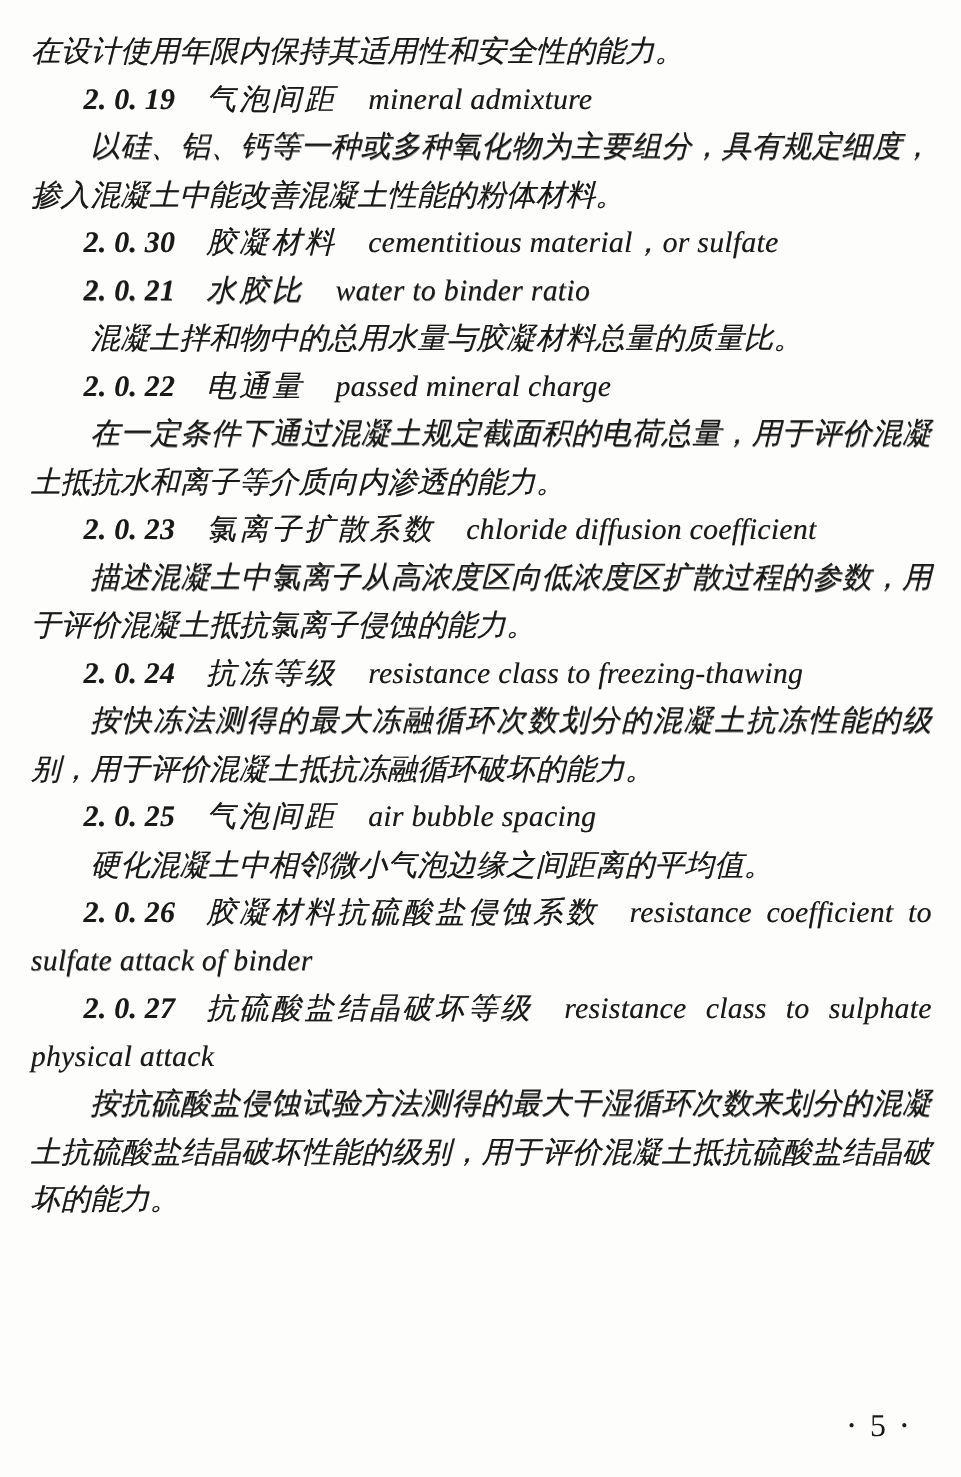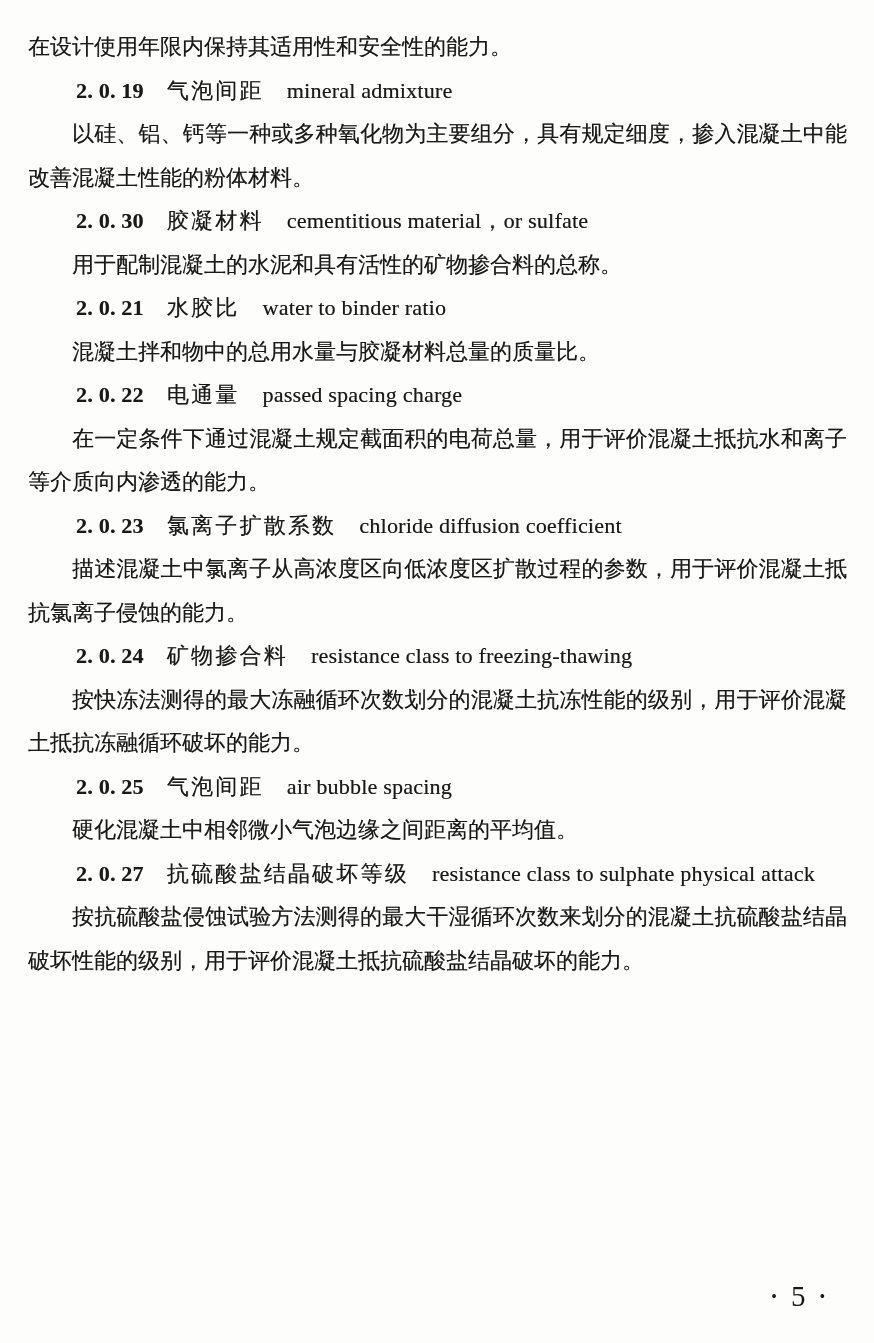"在设计使用年限内保持其适用性和安全性的能力。" .para { font-size: 22px -> 27px; font-style: none -> italic }
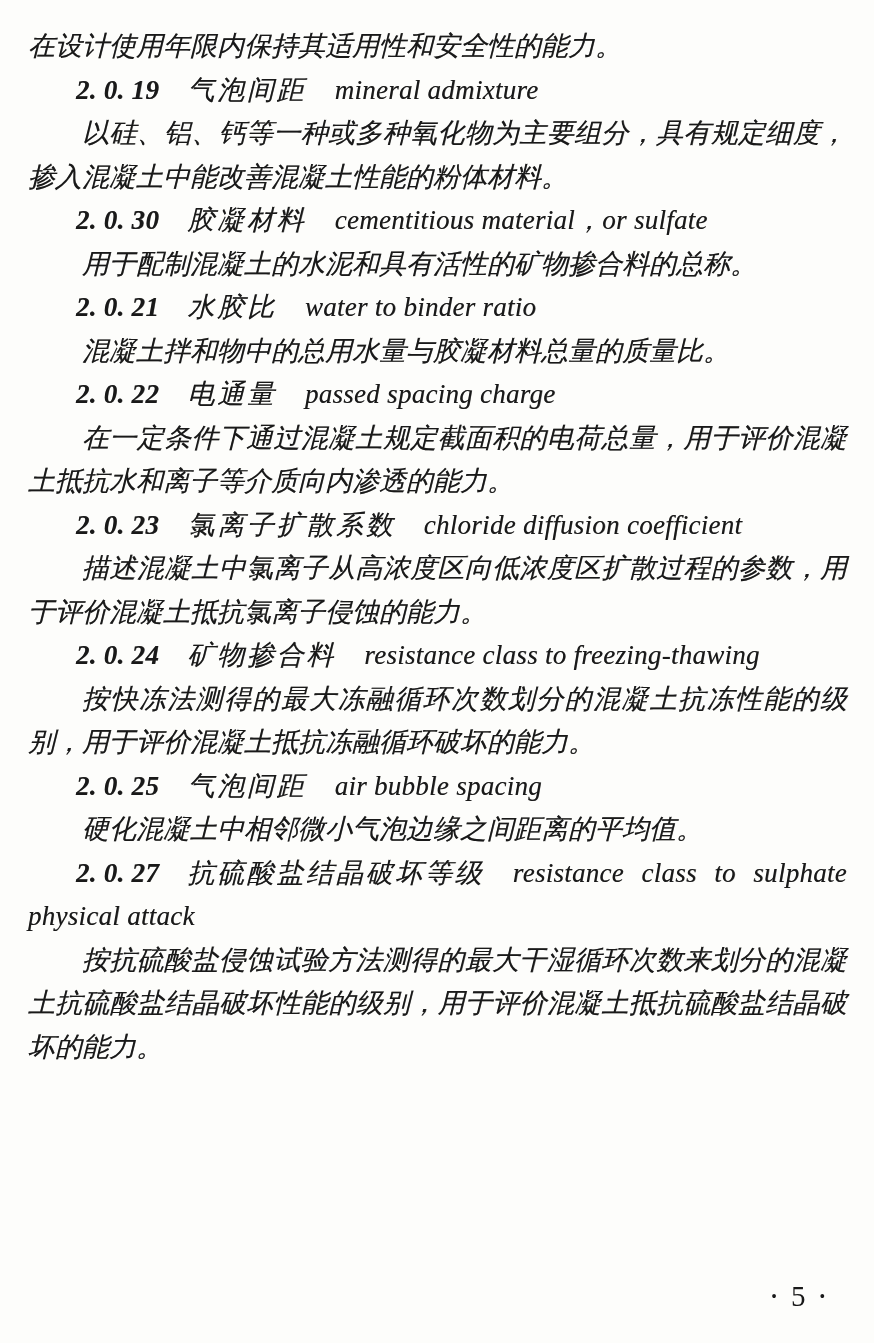"用于配制混凝土的水泥和具有活性的矿物掺合料的总称。" p.para { html: <p>用于配制混凝土的水泥和具有活性的矿物掺合料的总称。</p> -> none }
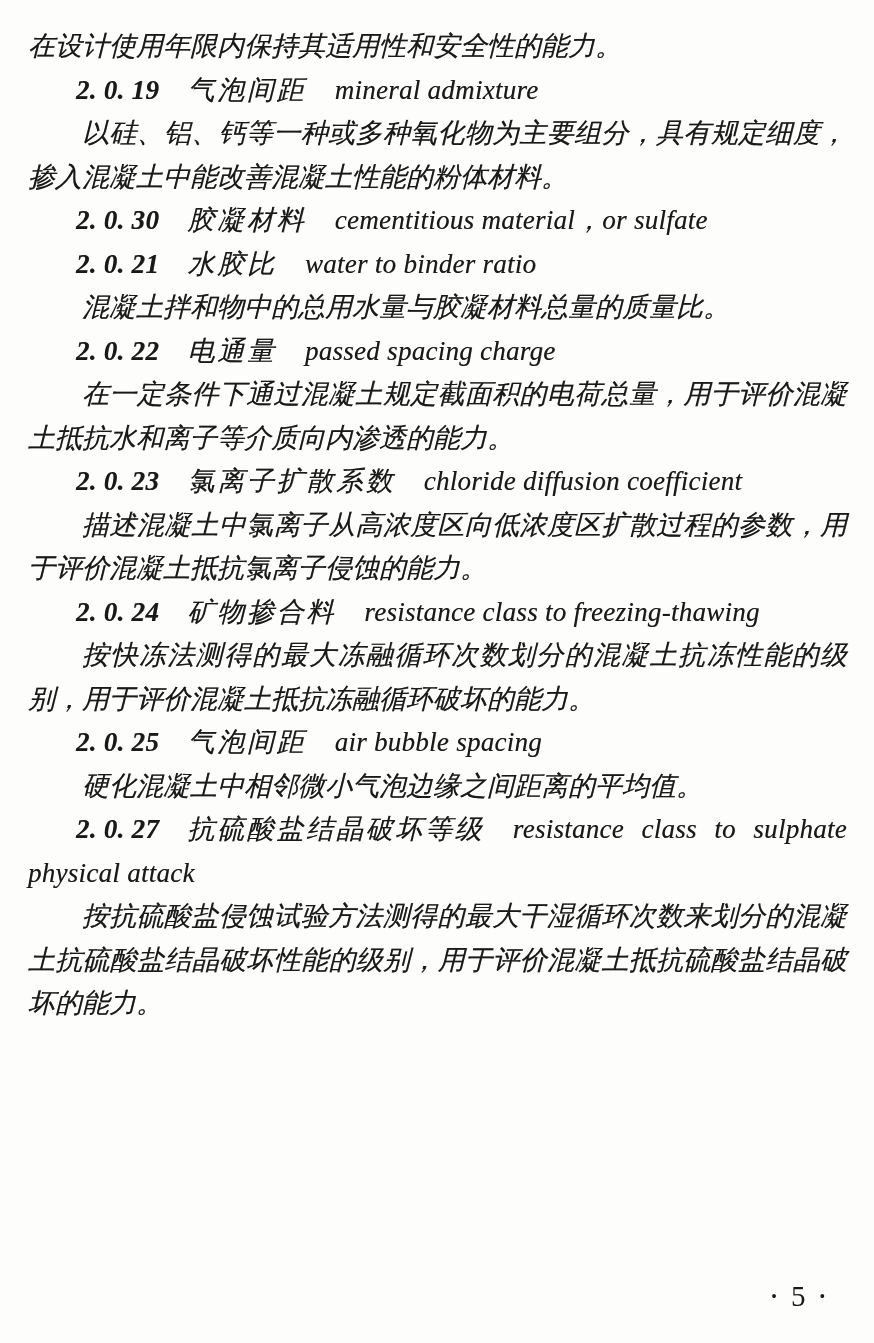"passed spacing charge" span.term-en { text: spacing -> mineral }
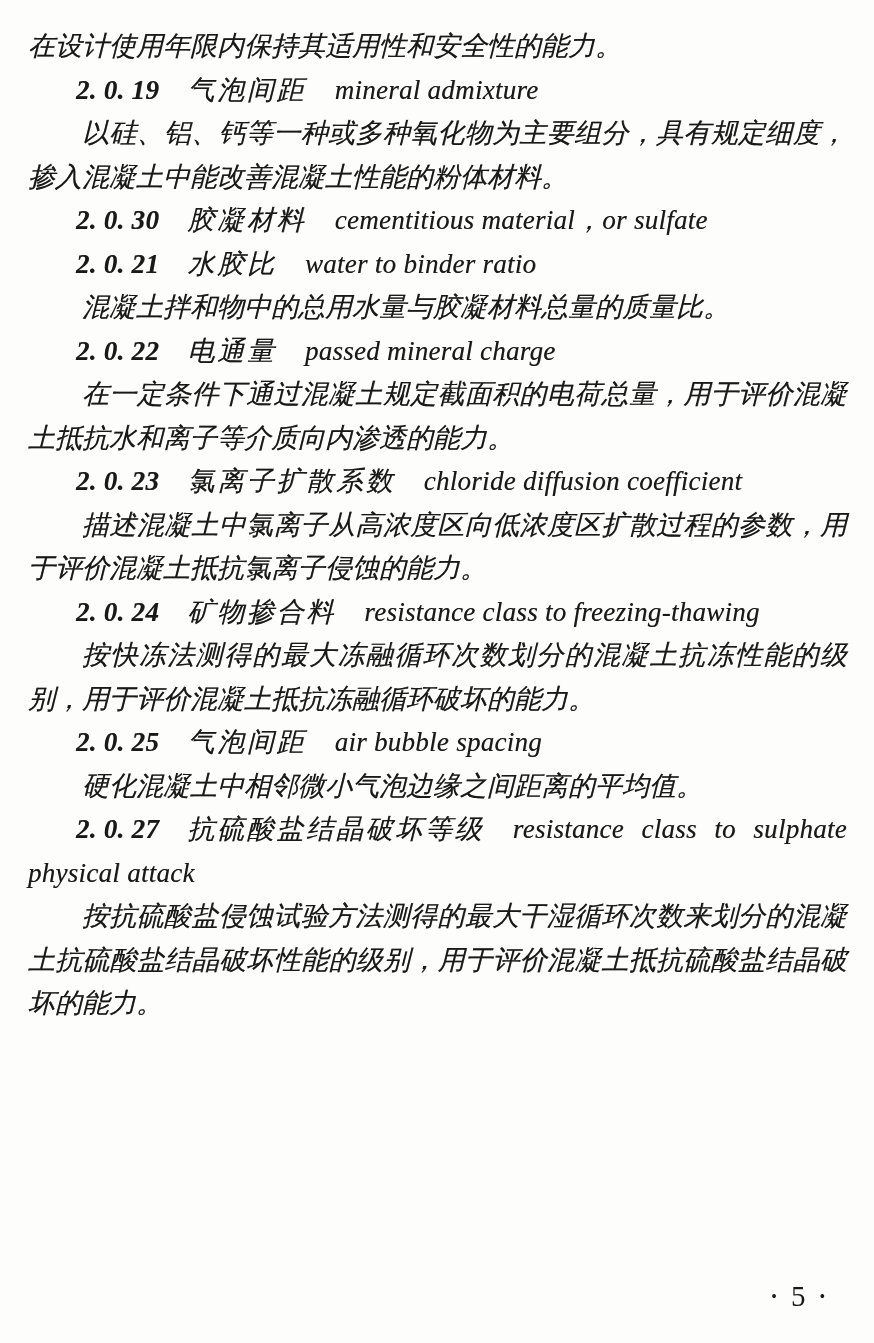"矿物掺合料" span.term-zh { text: 矿物掺合料 -> 抗冻等级 }
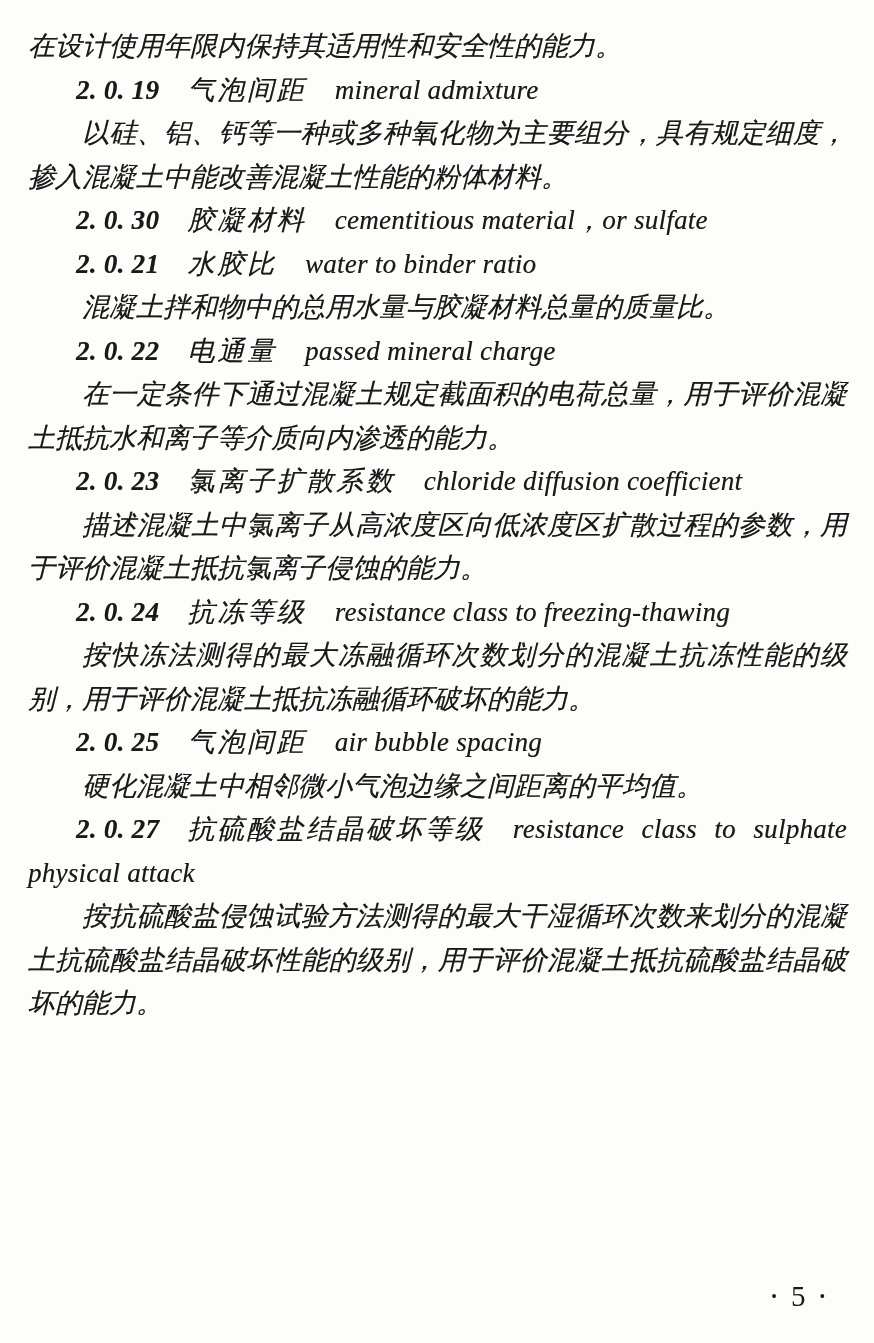"2. 0. 26 胶凝材料抗硫酸盐侵蚀系数 resistance" p.para { html: none -> <p><span>2. 0. 26</span><span>胶凝材料抗硫酸盐侵蚀系数</span><span>resistance coefficient to sulfate attack of binder</span></p> }
